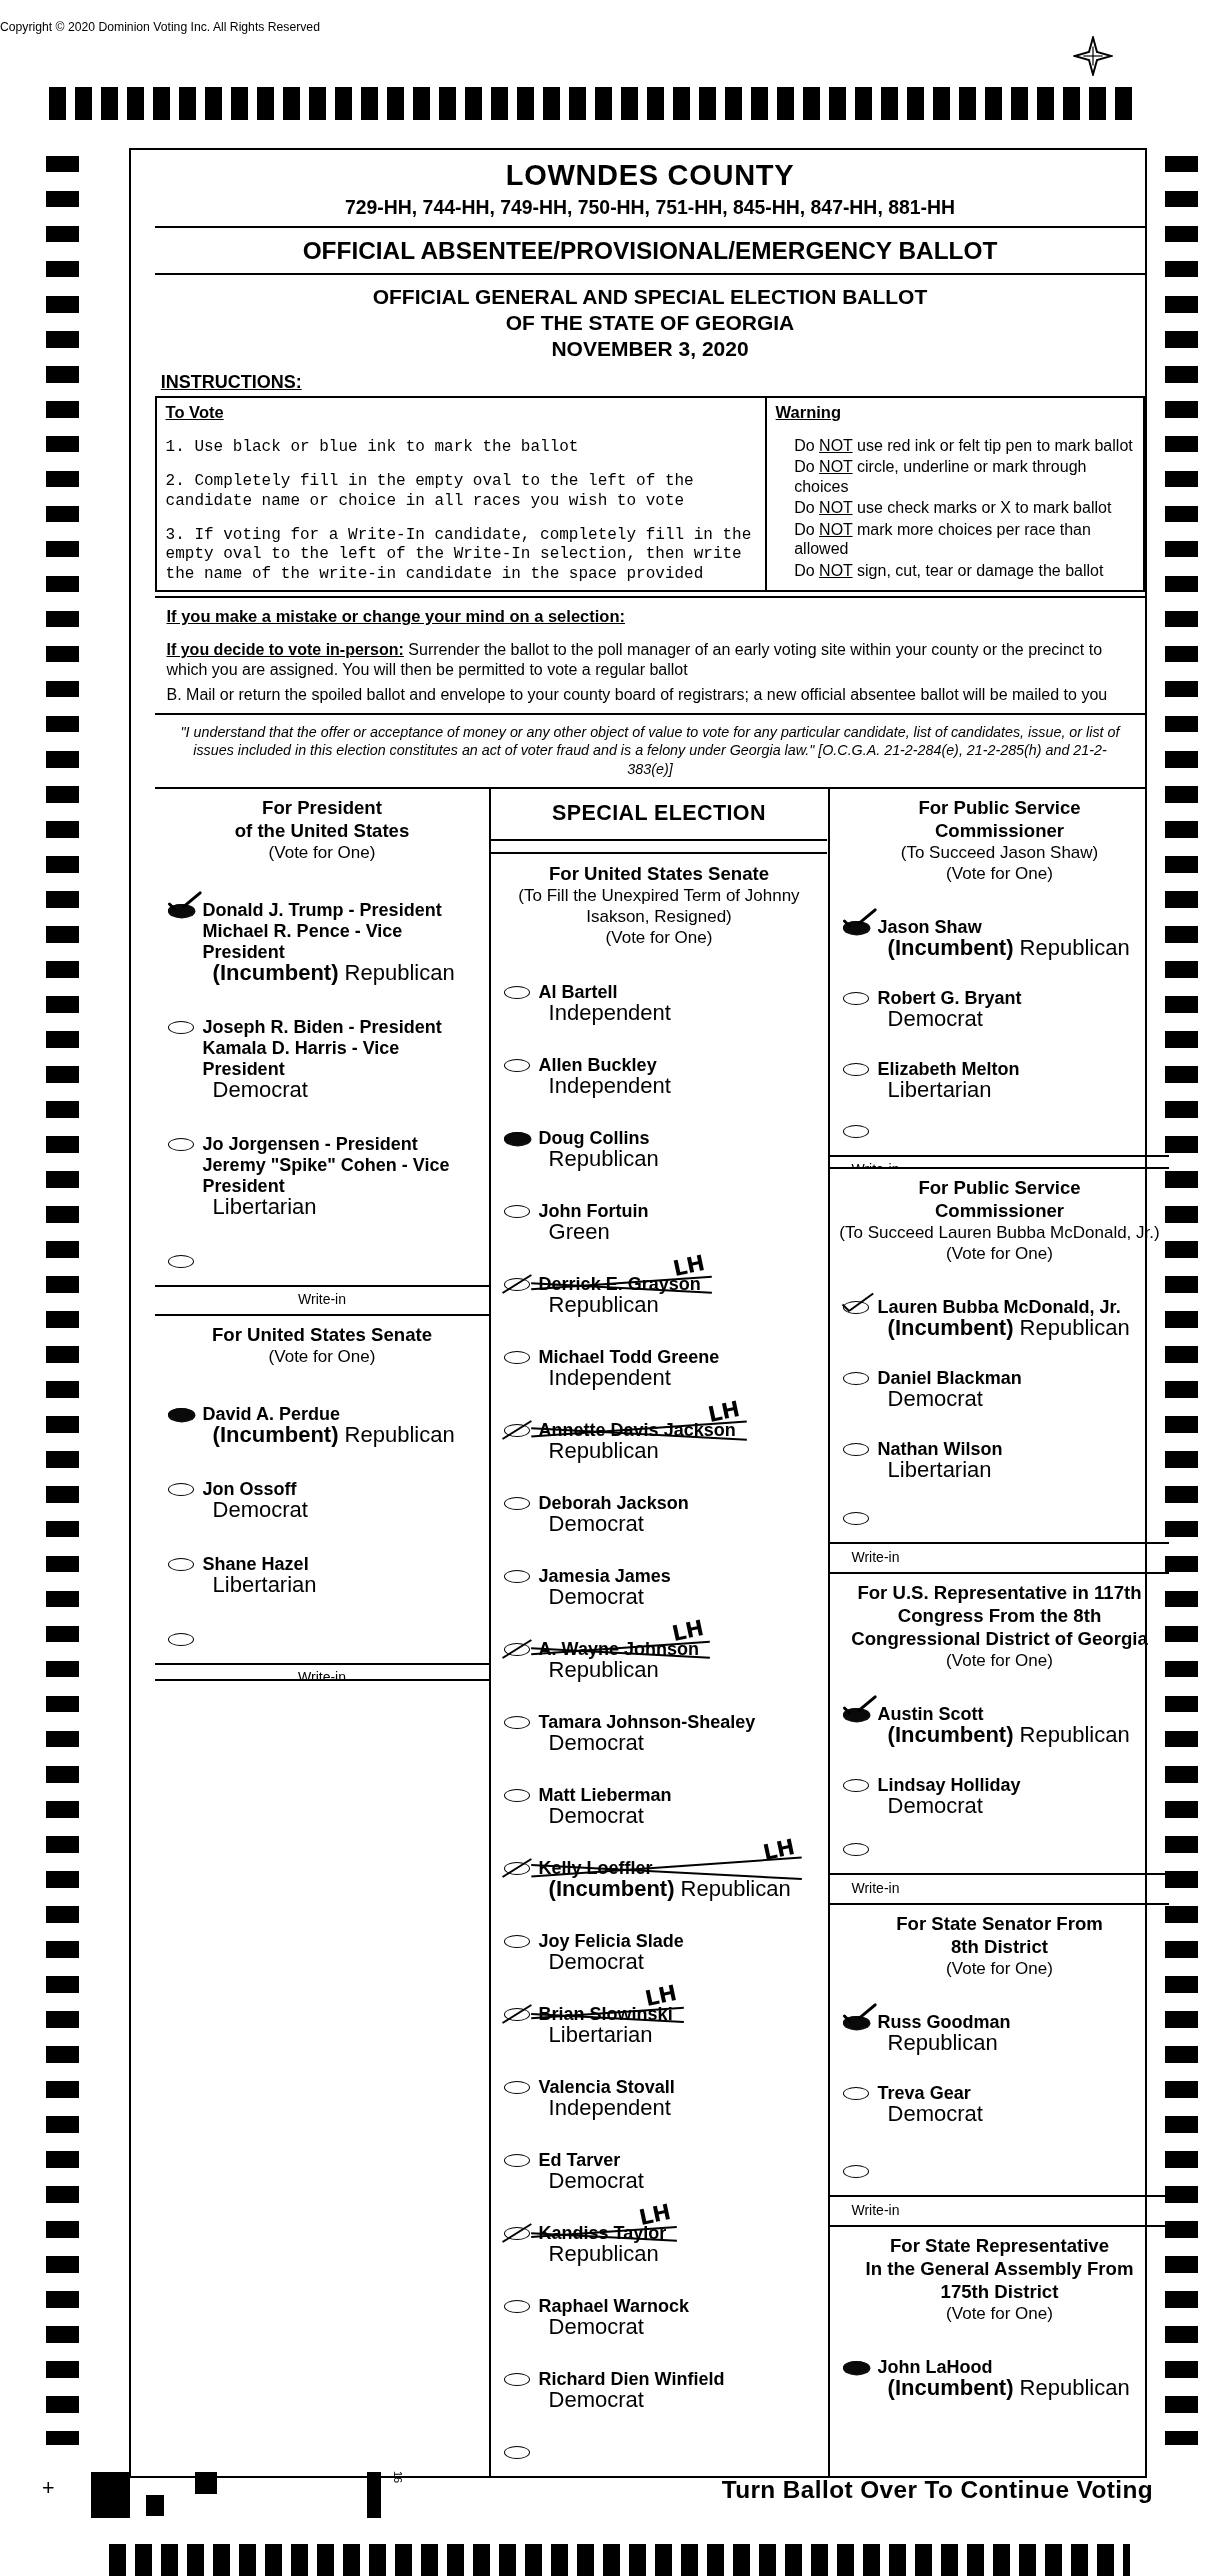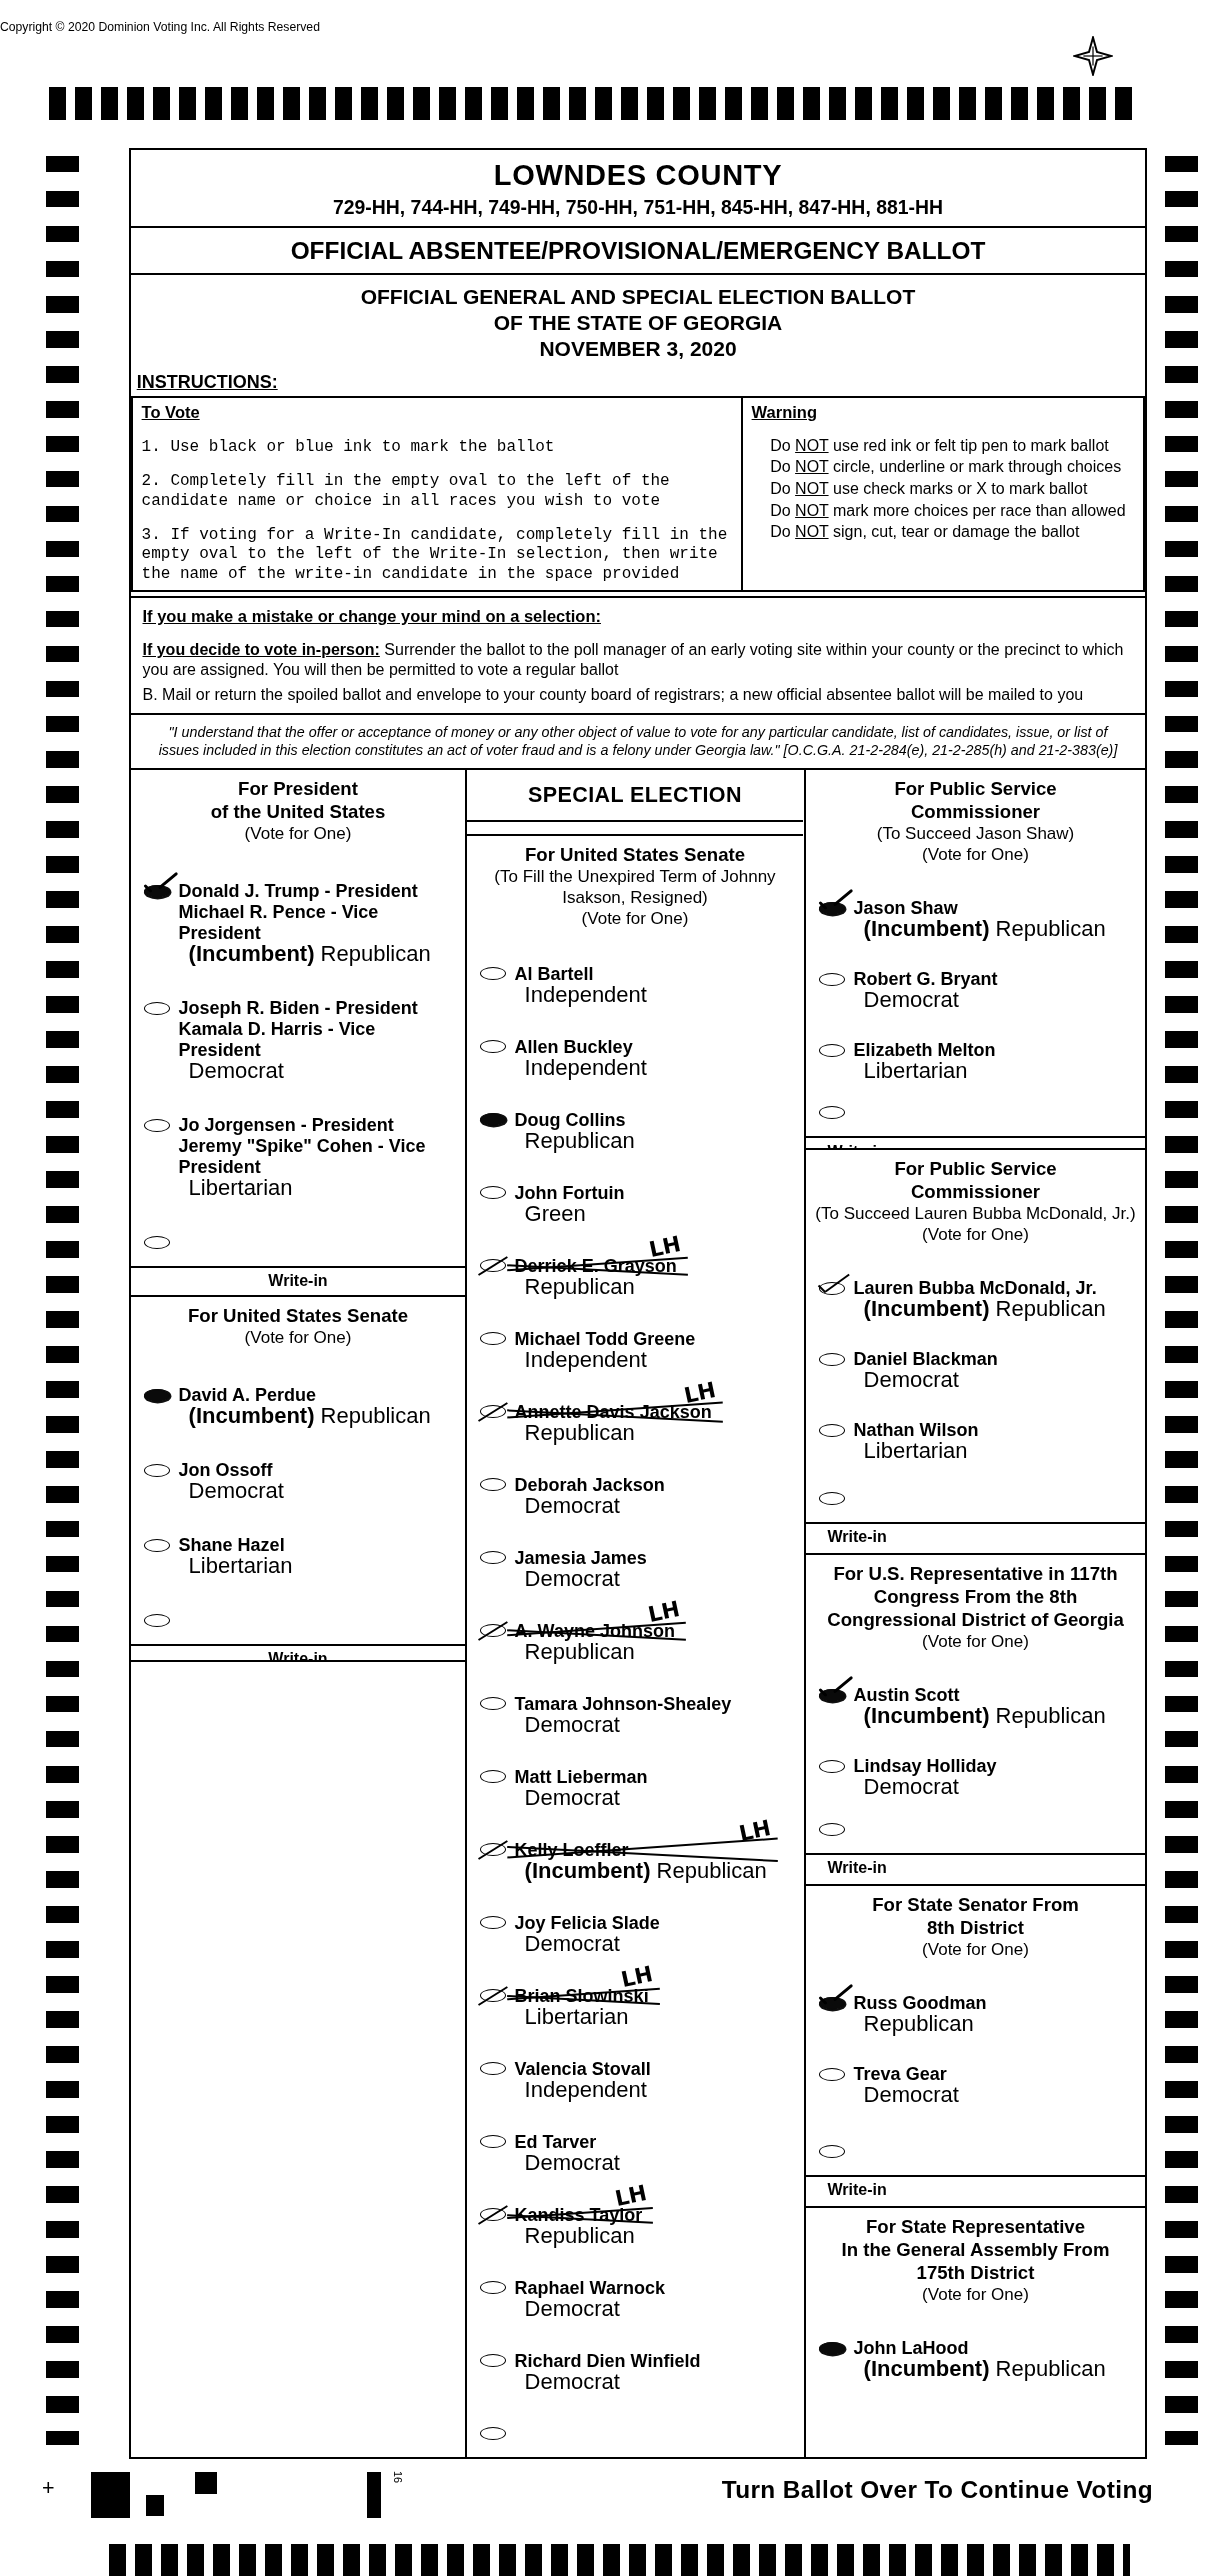"LOWNDES COUNTY" .main { padding-left: none -> 24px }
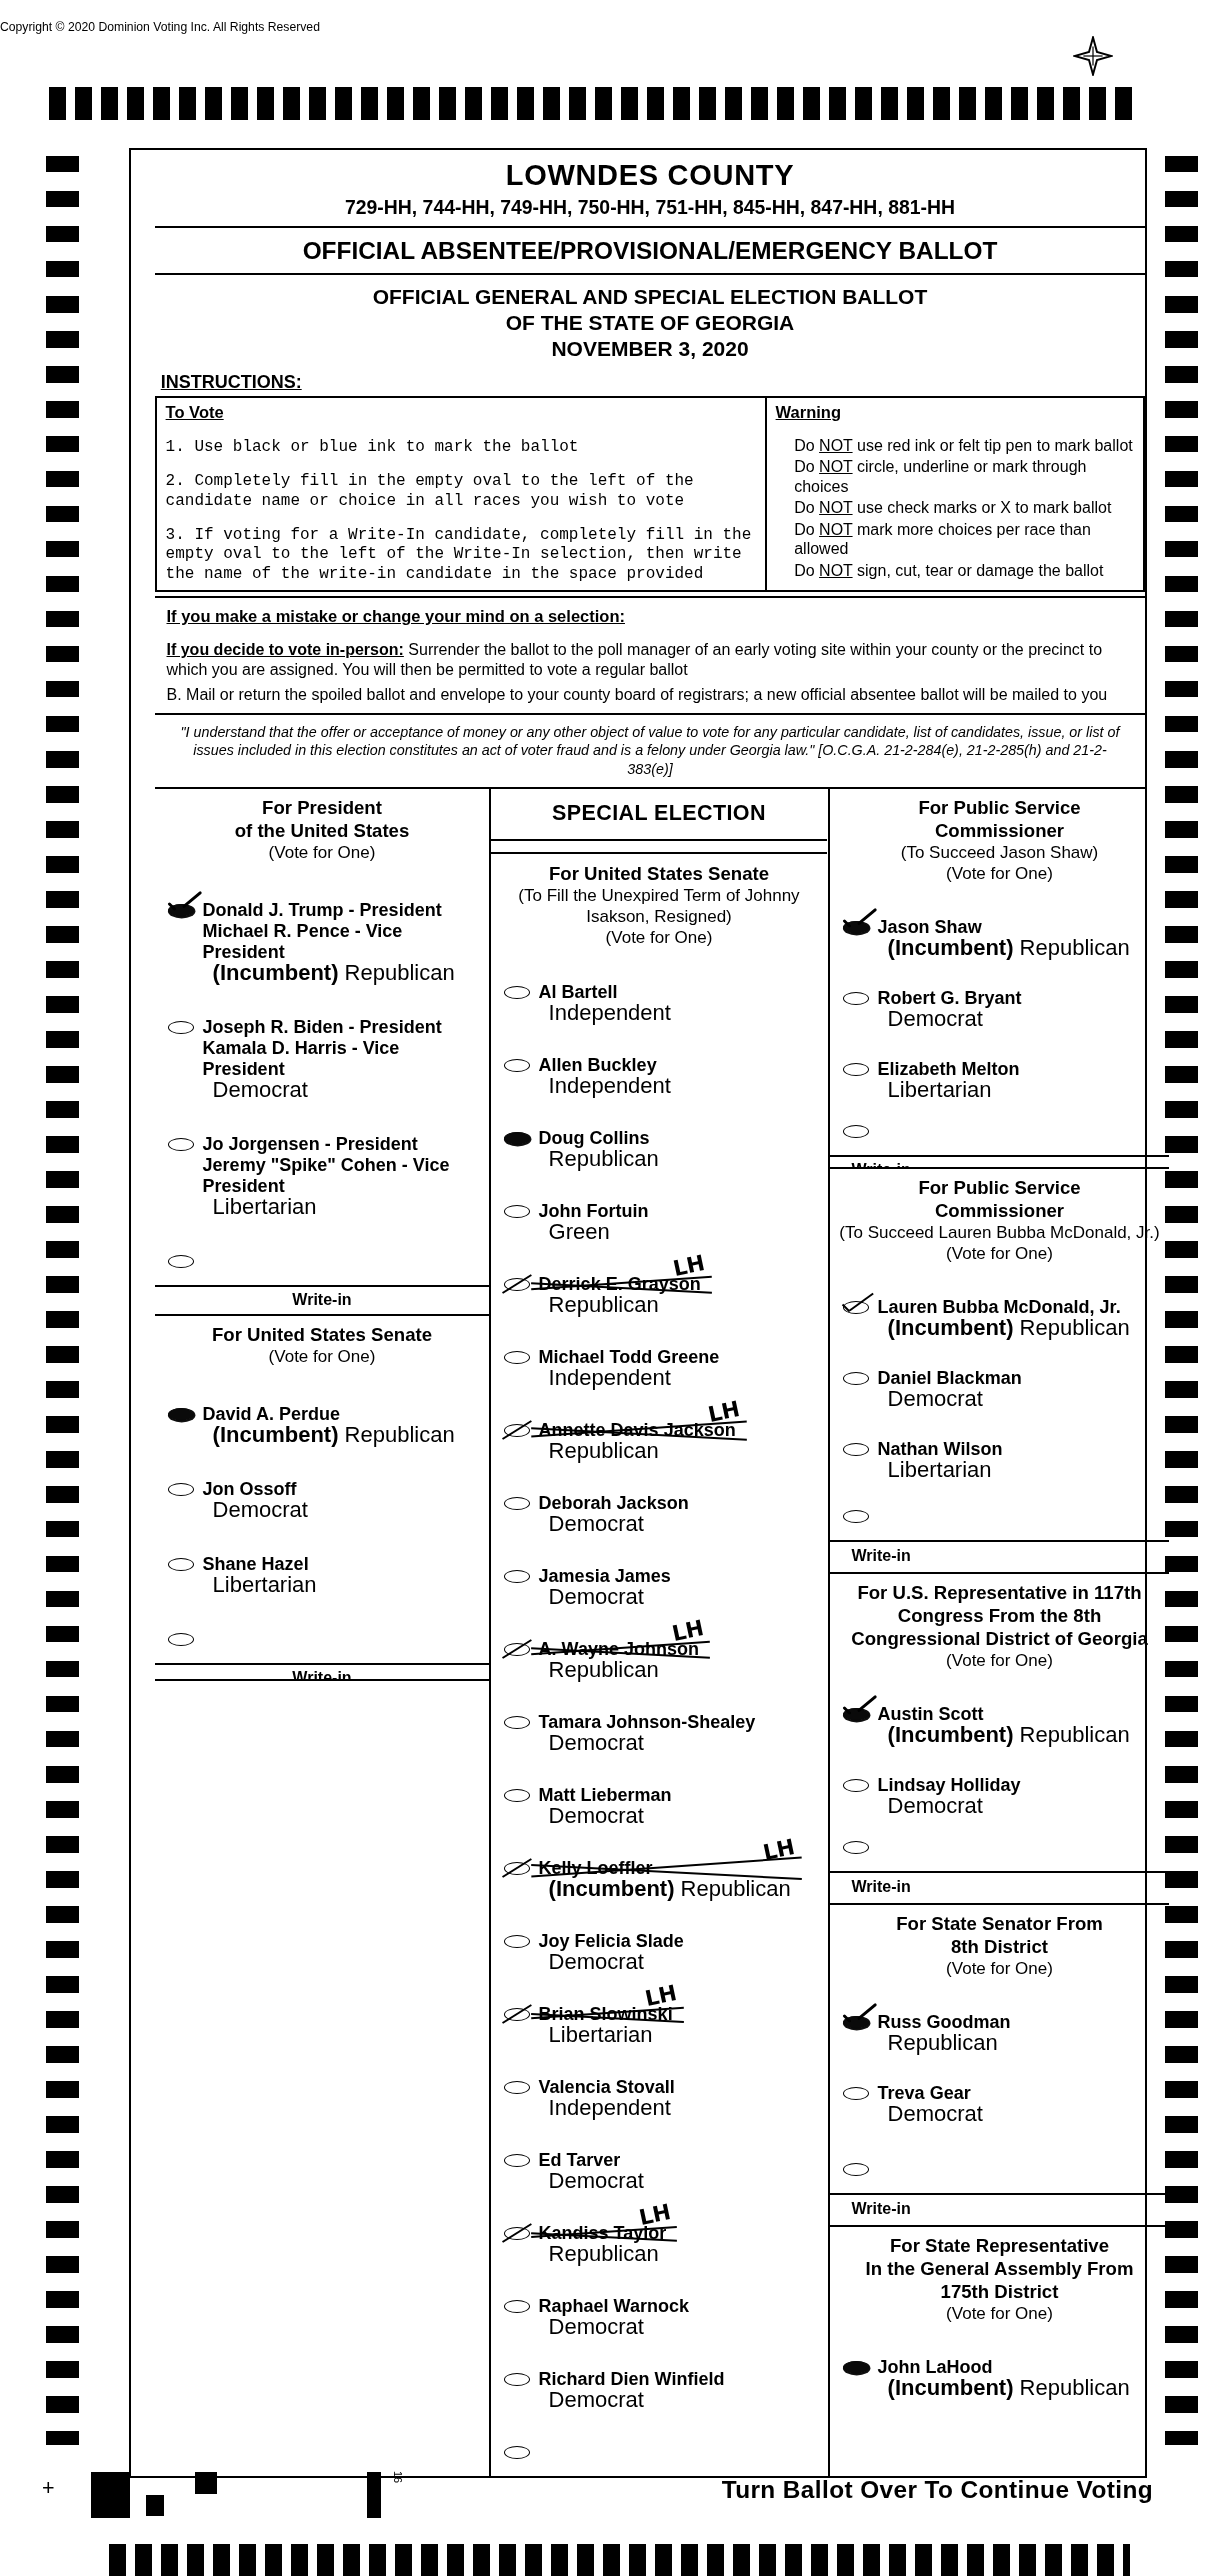"Write-in" .writein-label { font-size: 16px -> 14px; font-weight: bold -> normal }
